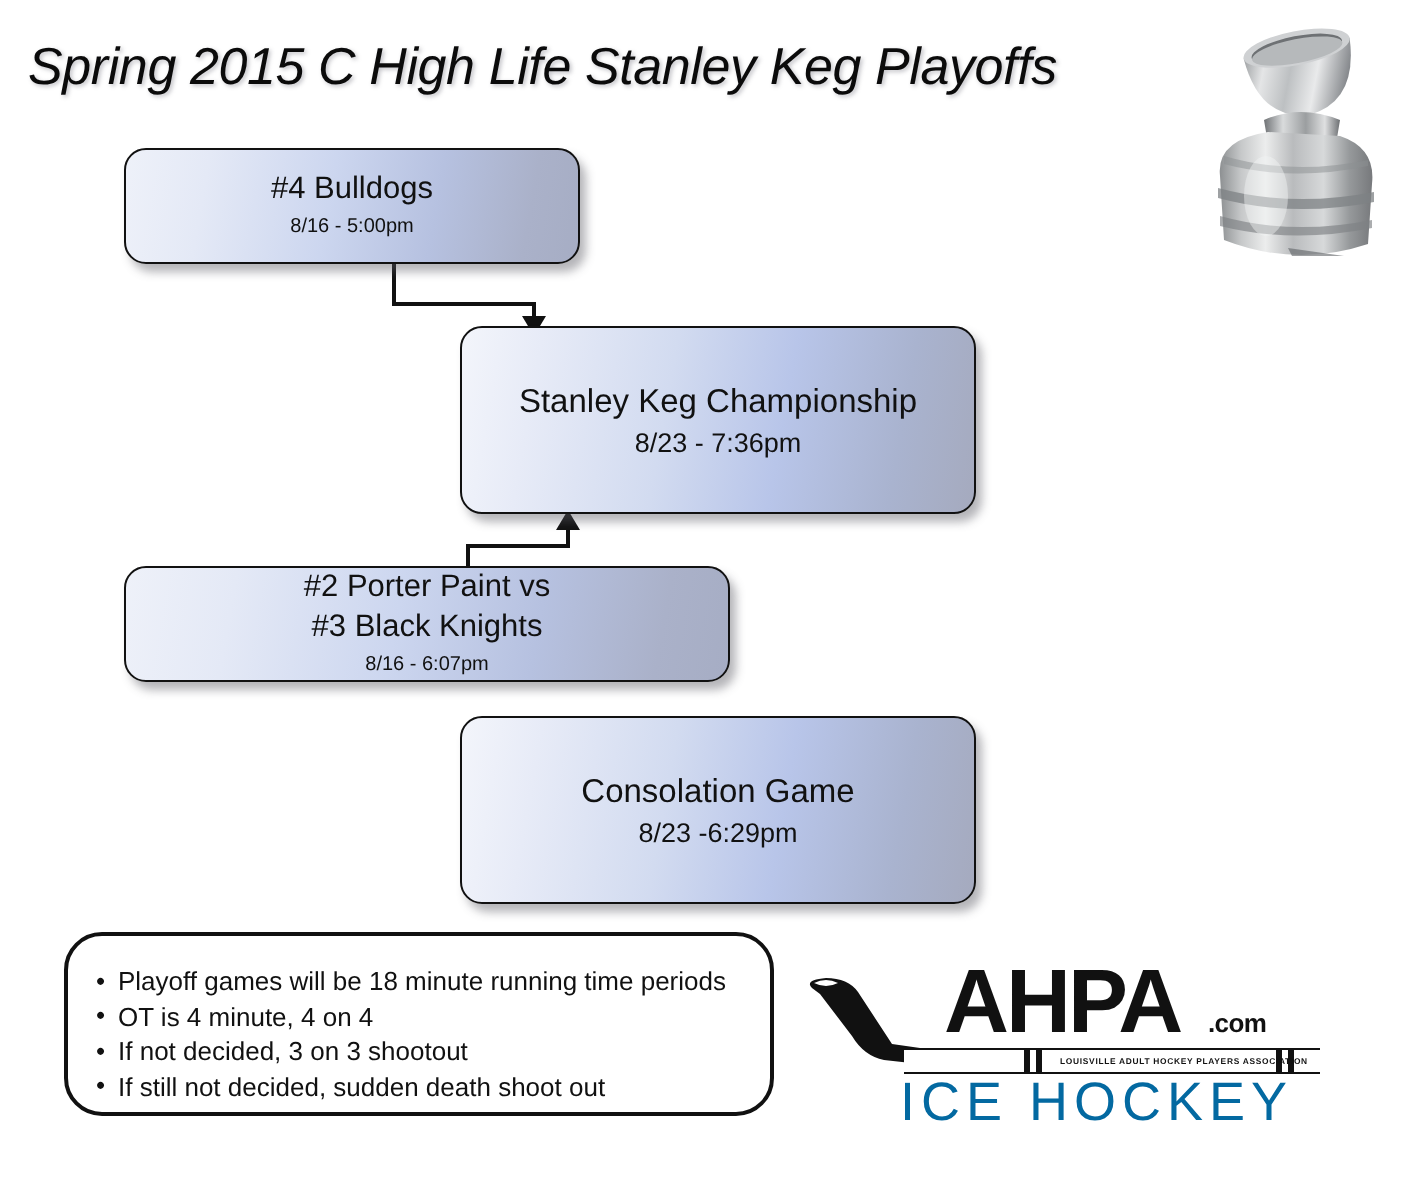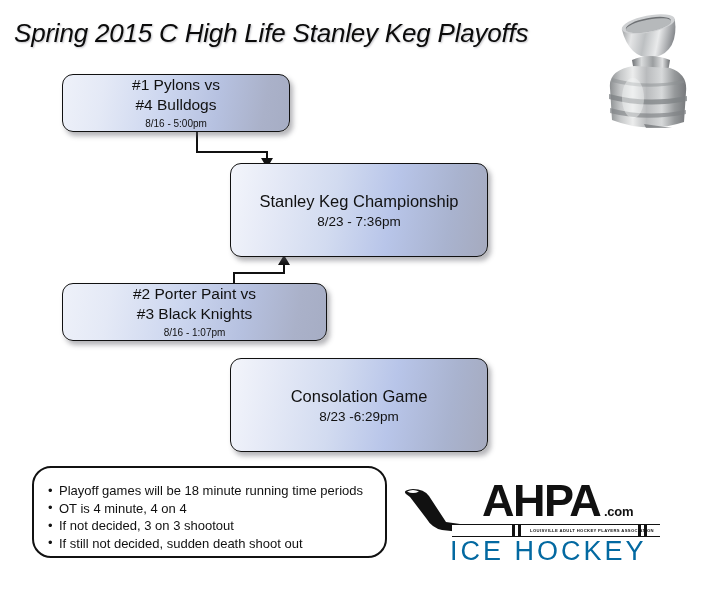"#1 Pylons vs" div.line-main { html: <div>#1 Pylons vs</div> -> none }
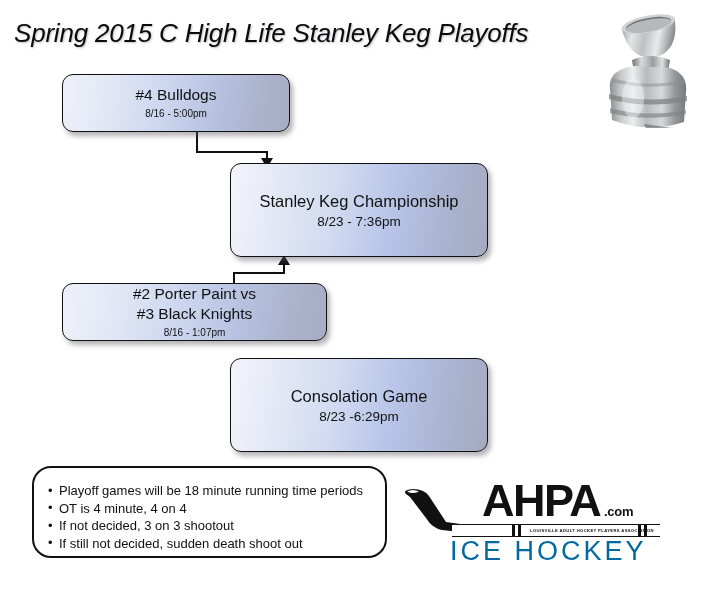"#2 Porter Paint vs" #box-semi2 { width: 265px -> 303px }
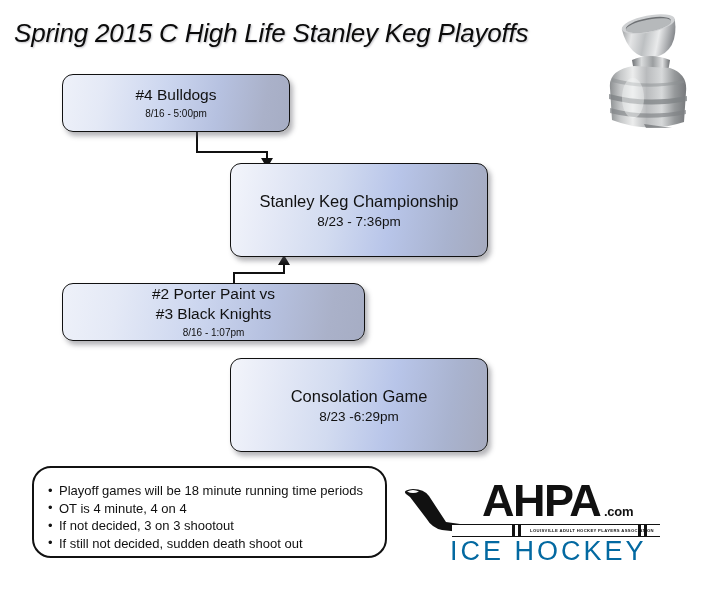"8/16 - 1:07pm" div.line-time { text: 1:07pm -> 6:07pm }
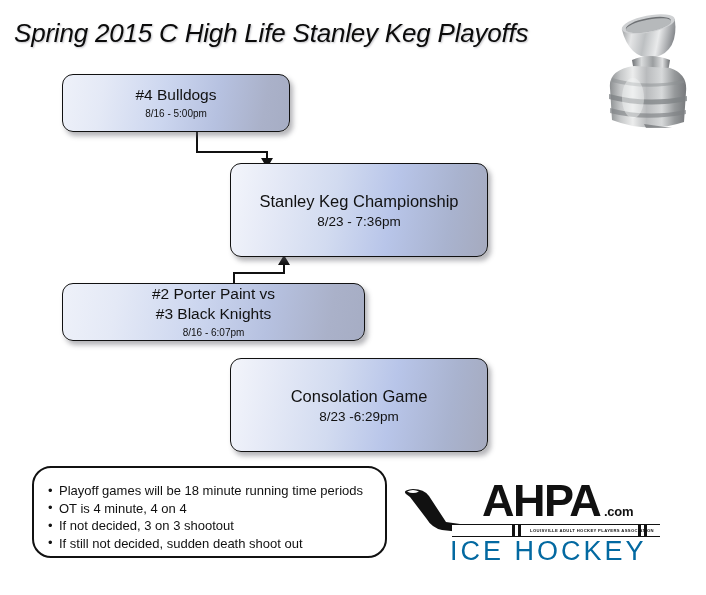"AHPA" #logo-wordmark { left: 84px -> 74px }
